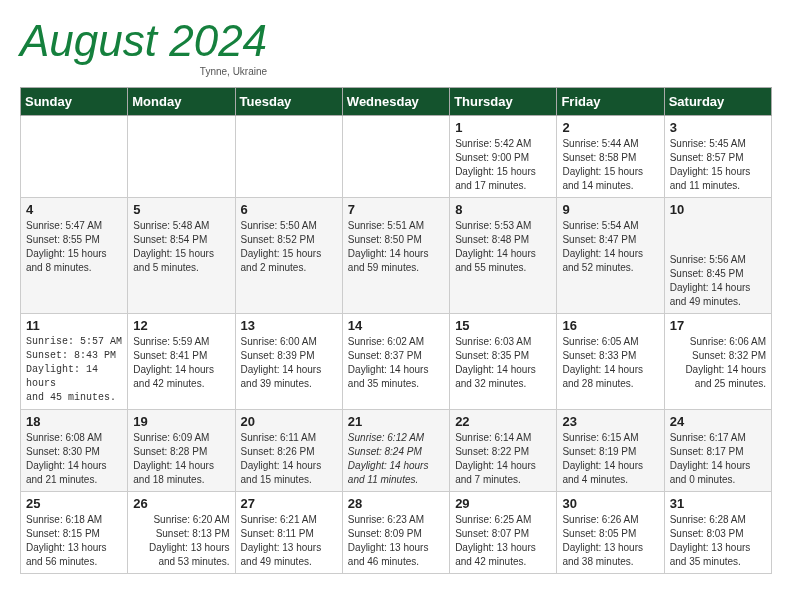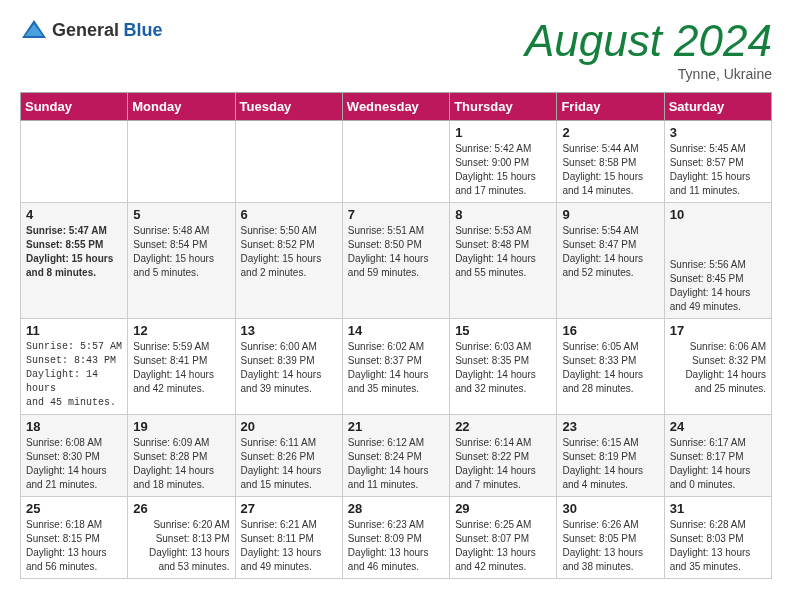"General Blue" div.logo { html: <div> <svg> <polygon></polygon> <polygon></polygon> </svg> <div> <span>General</span> <span>Blue</span> </div> </div> -> none }
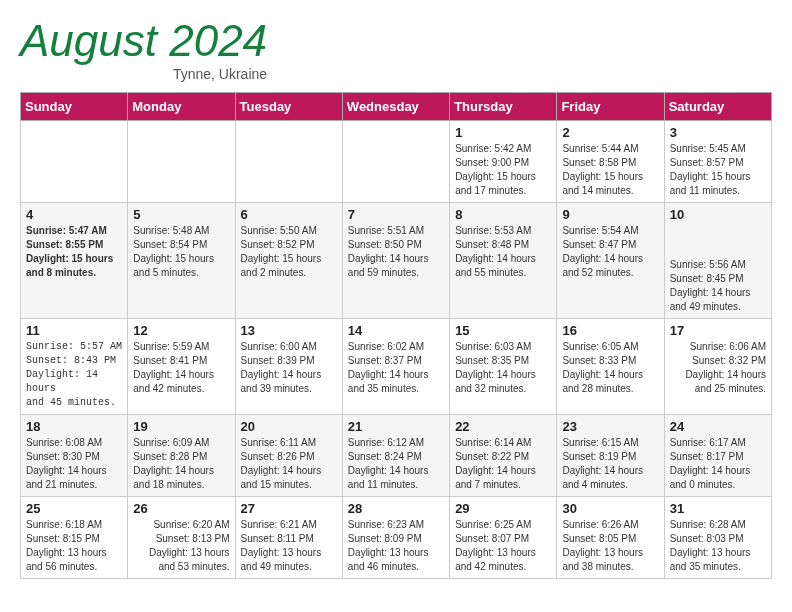"Tynne, Ukraine" .location { font-size: 14px -> 10px }
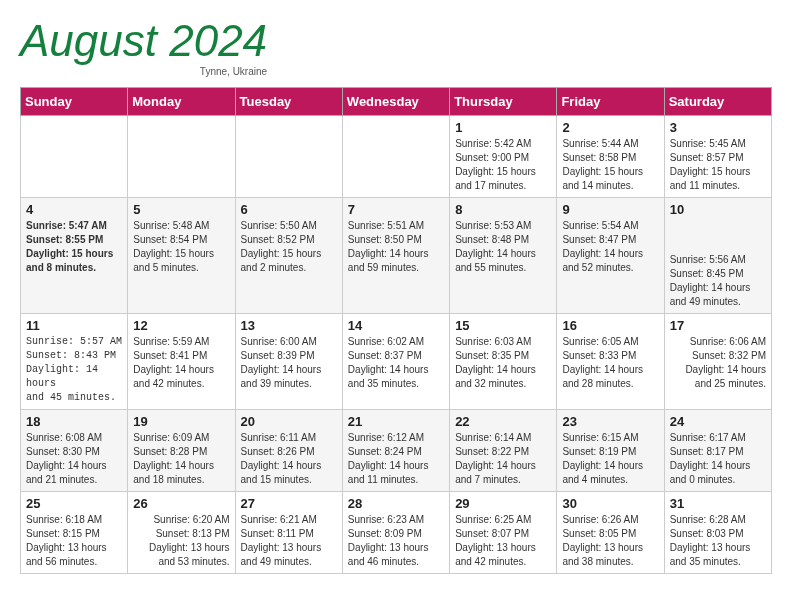"Sunday" thead tr th { background-color: #be185d -> #14532d }
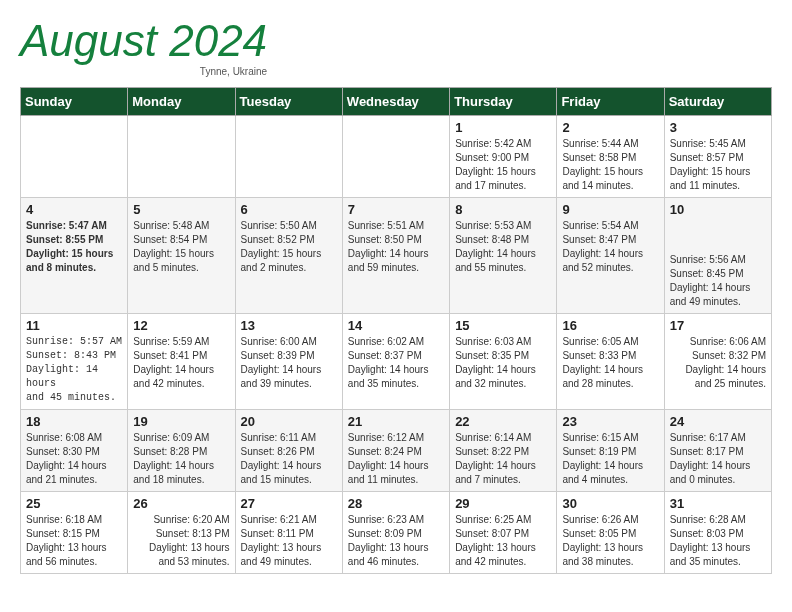"Sunrise: 5:47 AM" div.day-detail { font-weight: bold -> none }
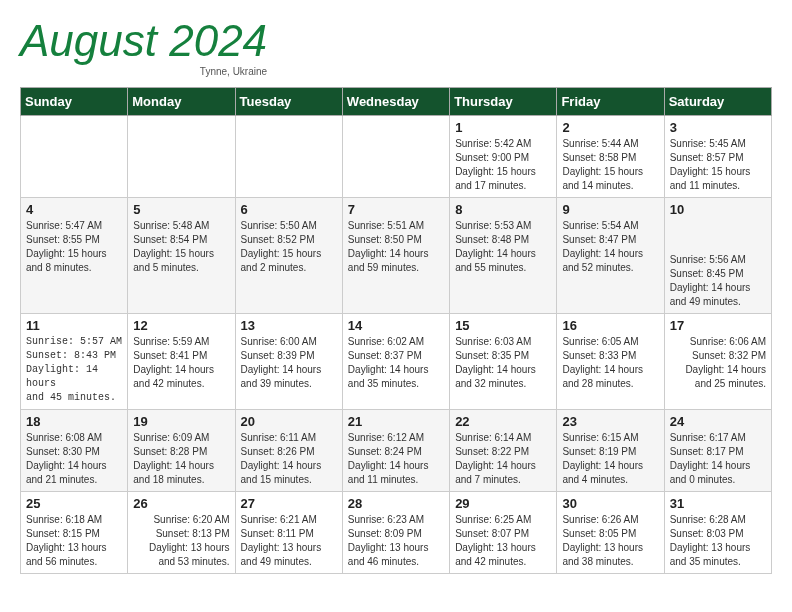"Sunrise: 6:12 AM" div.day-detail { font-style: none -> italic }
